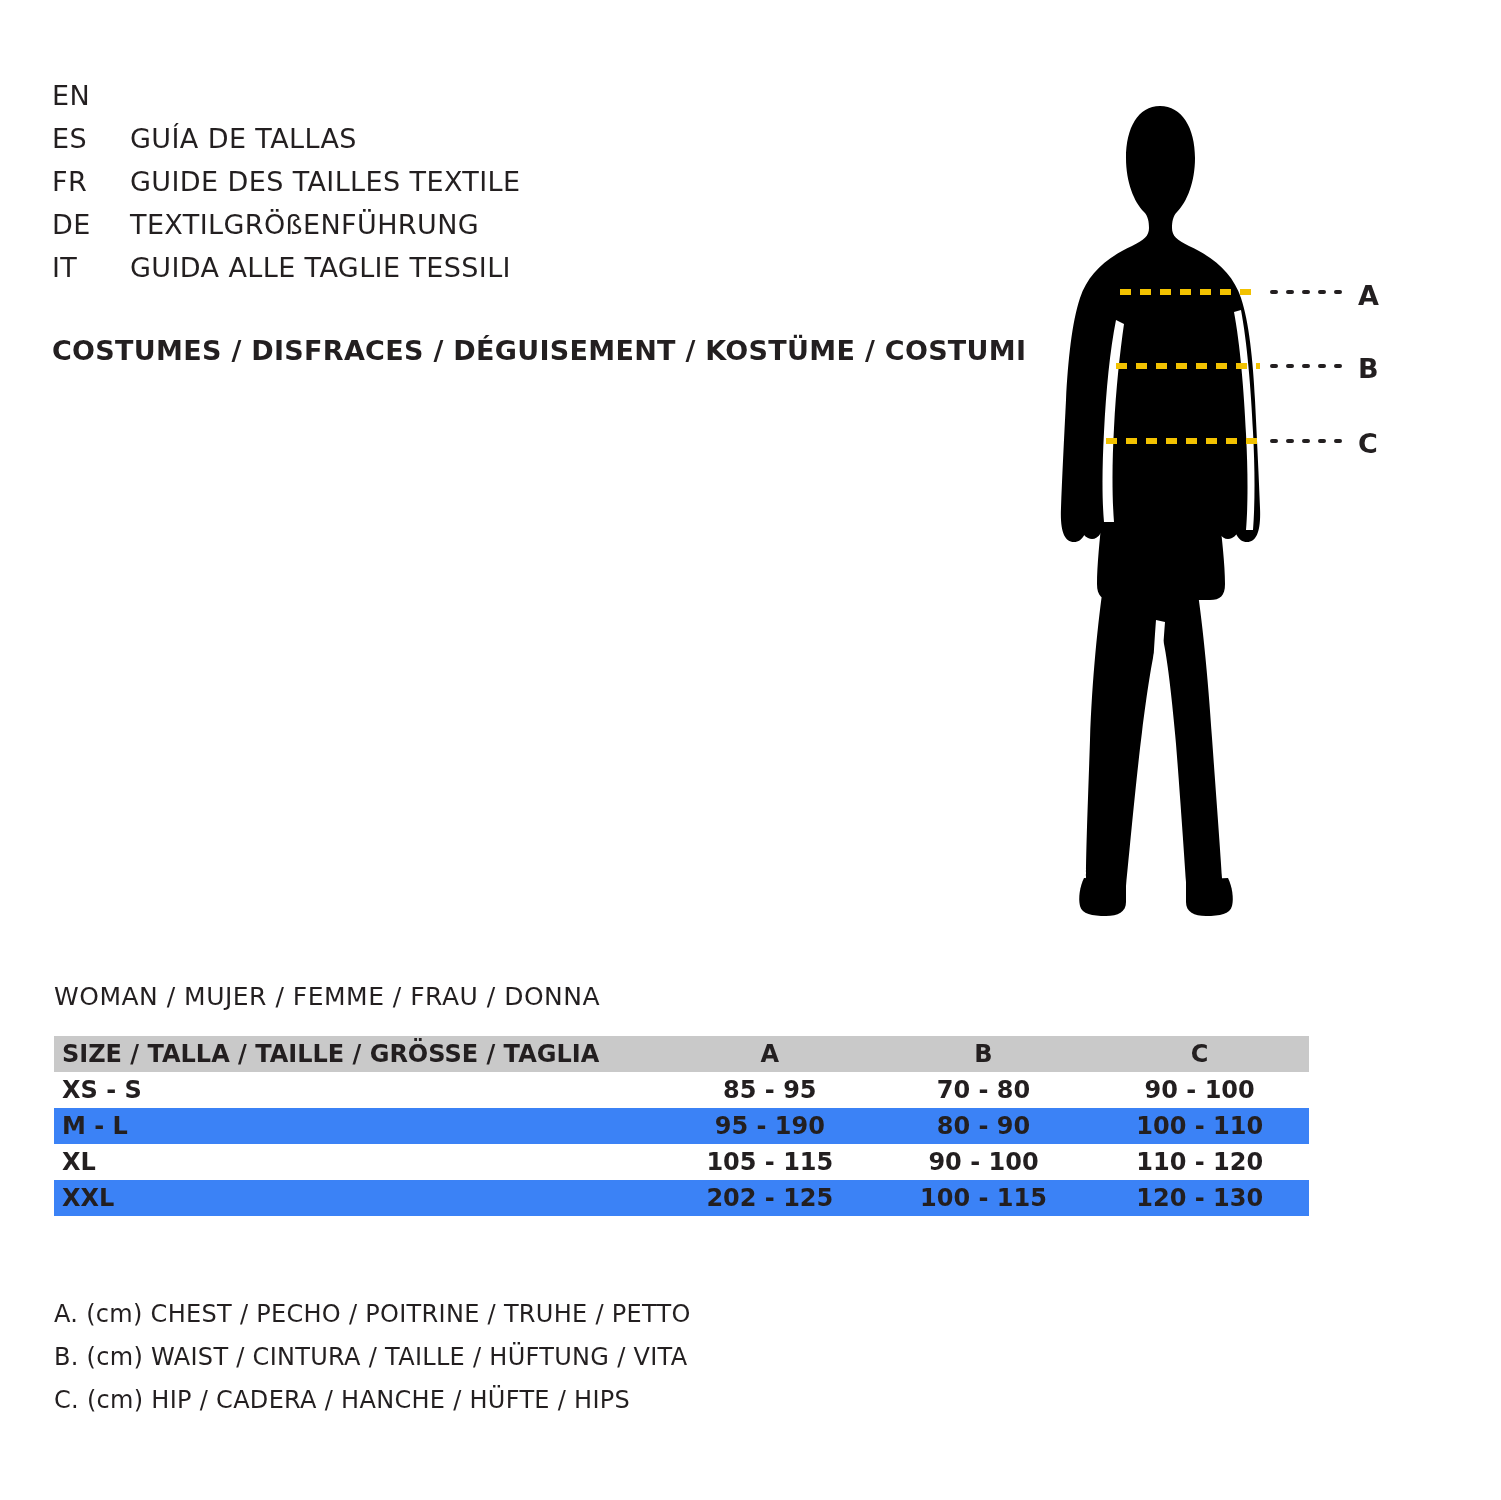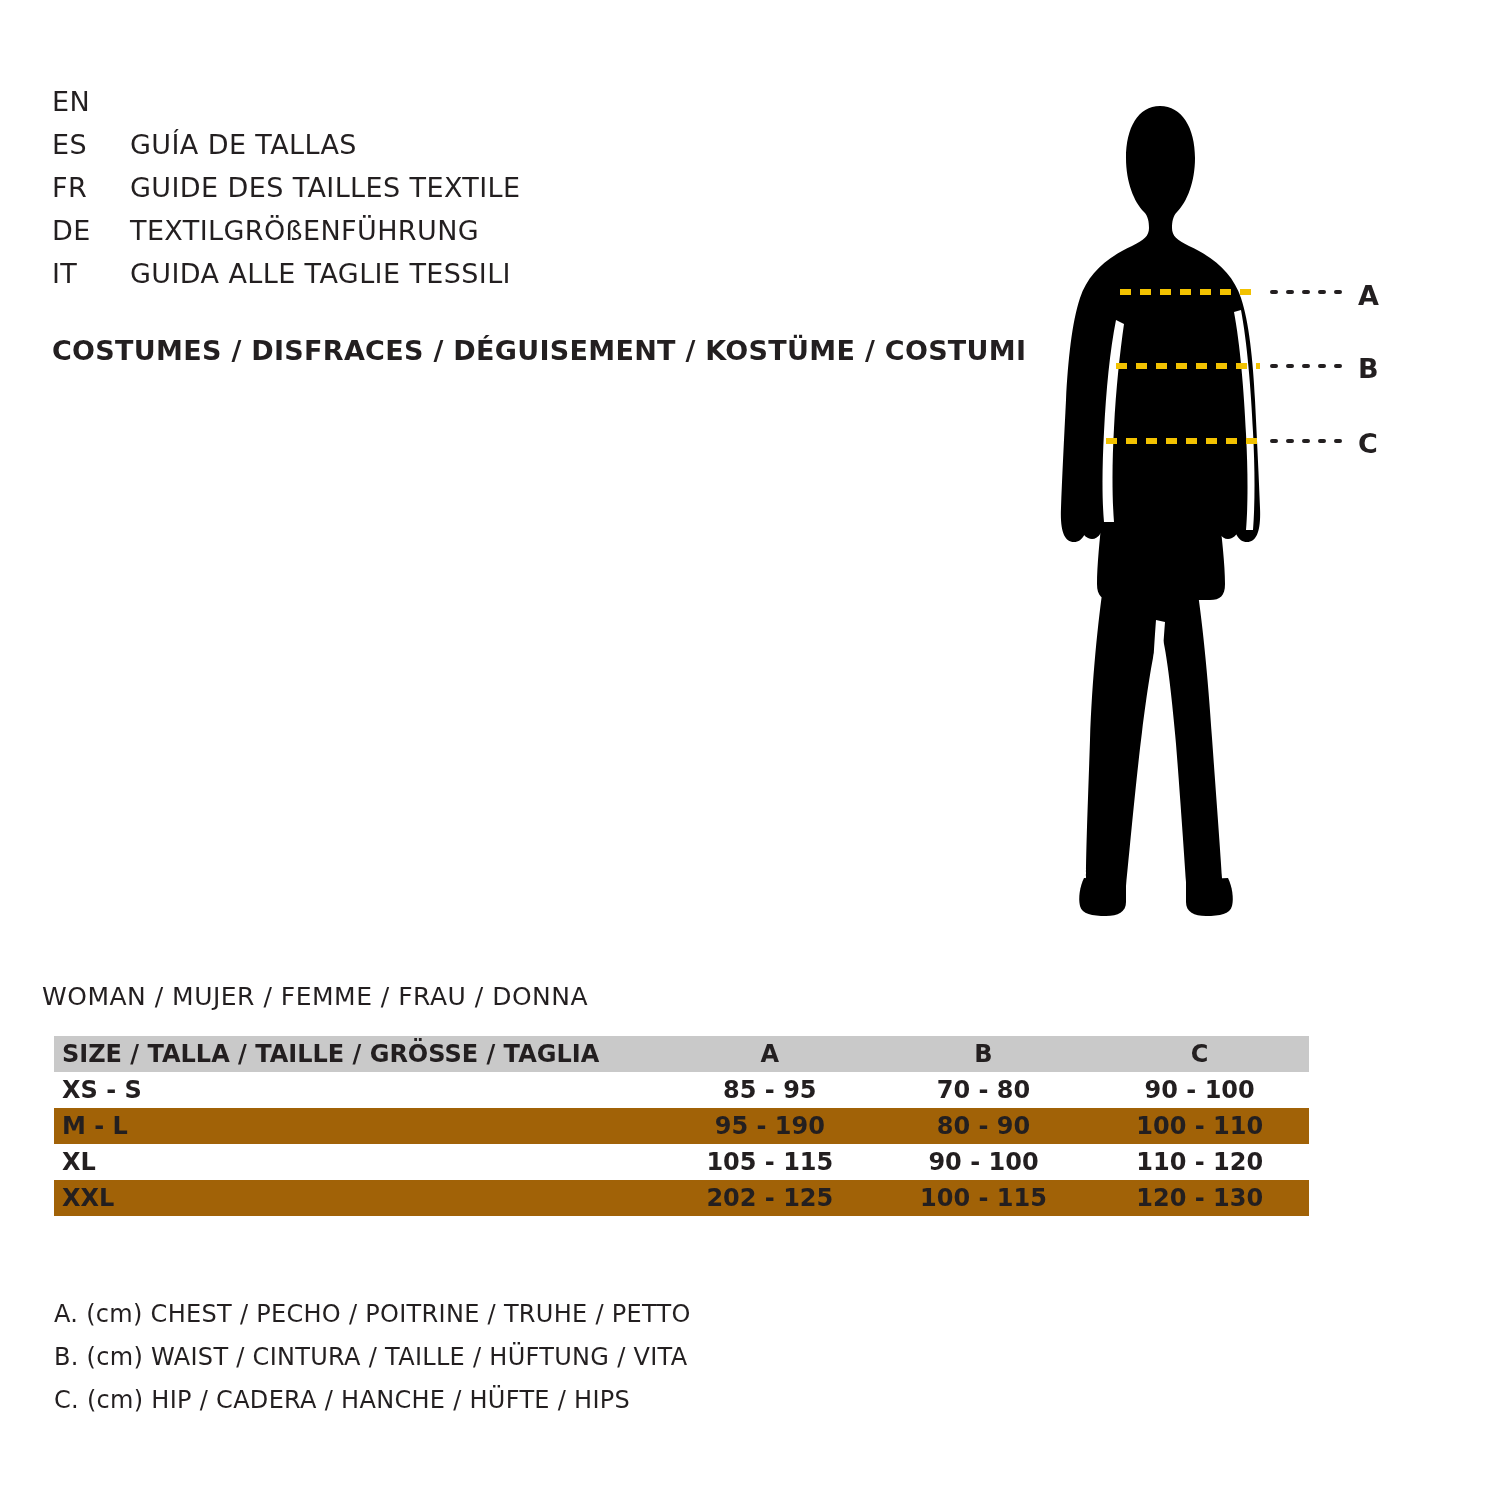"EN" .lang-row { align-items: flex-end -> center }
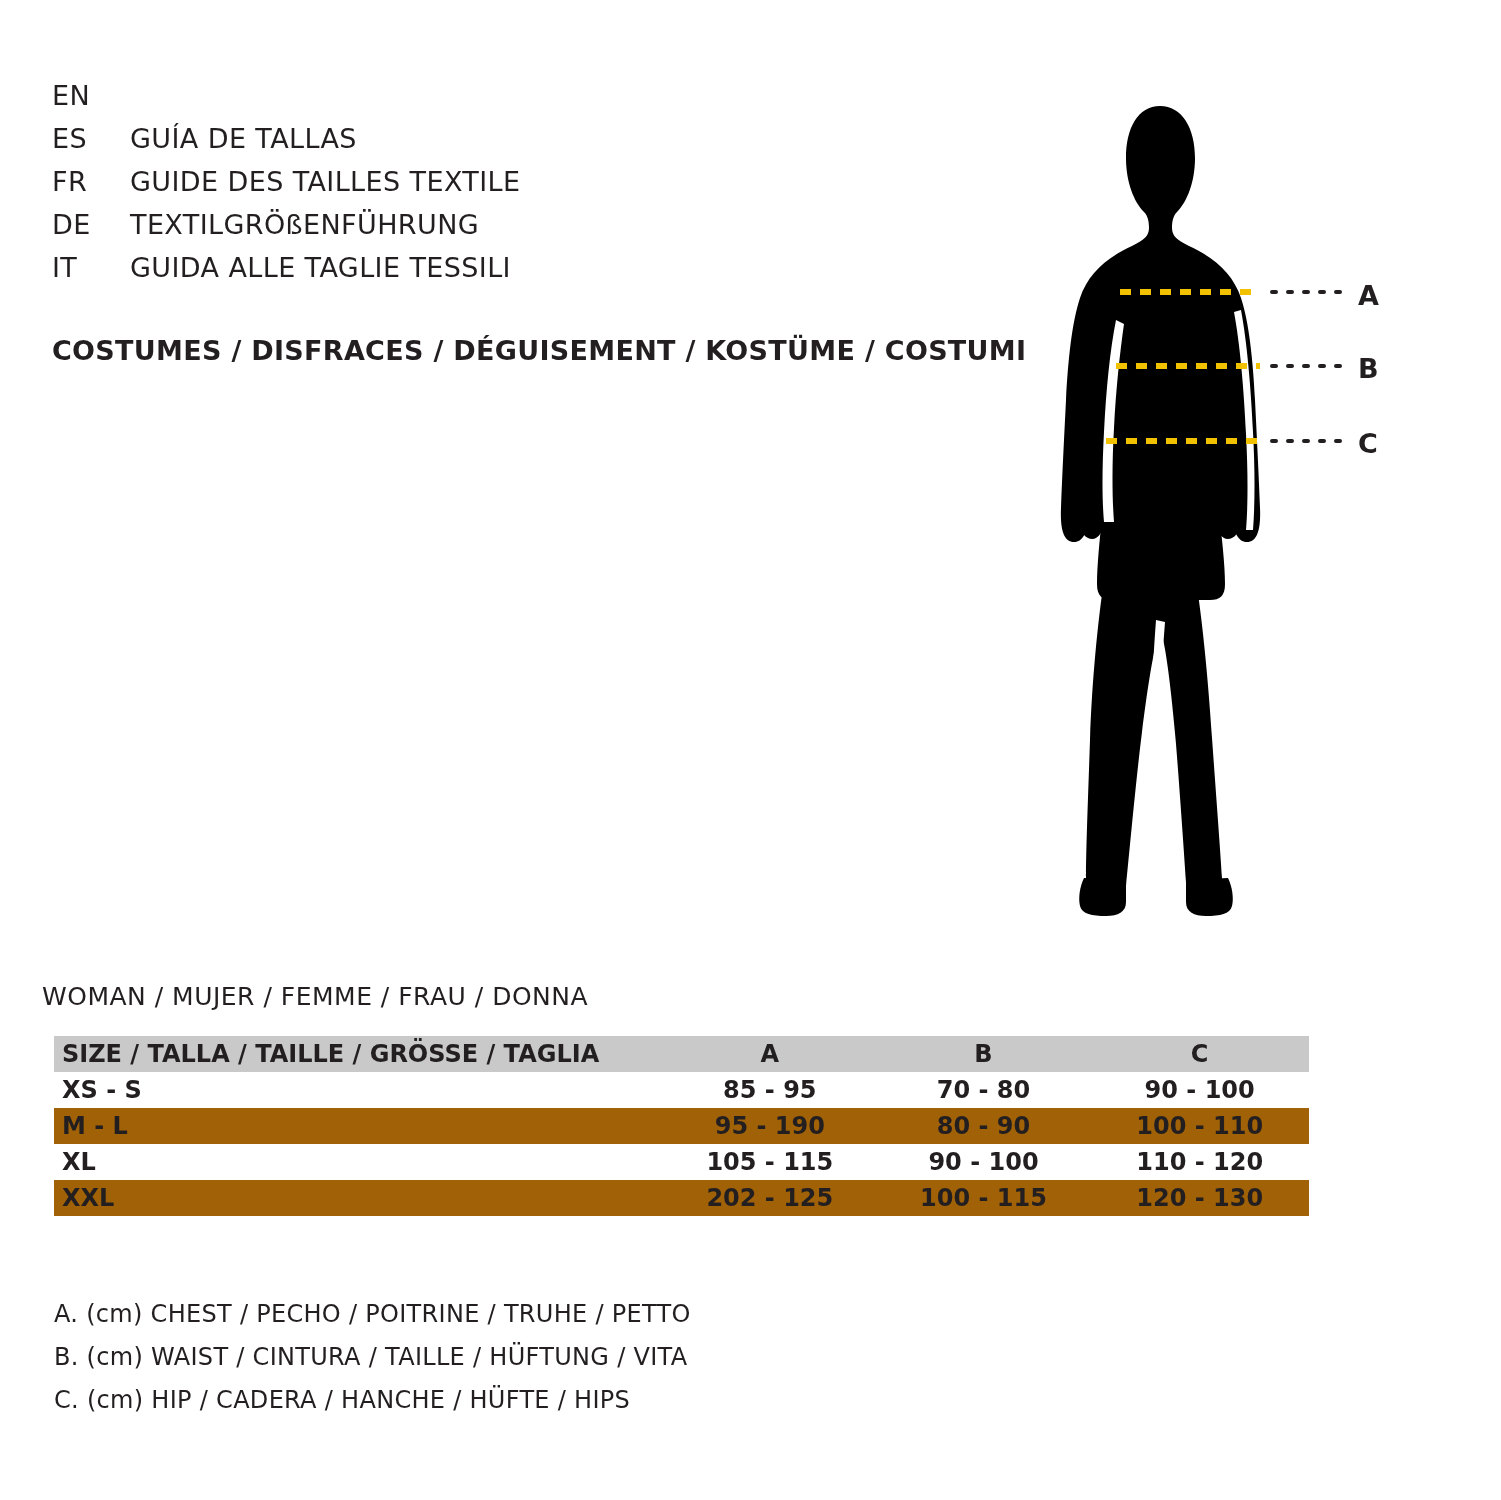"WOMAN / MUJER / FEMME" .section-title { left: 42px -> 54px }
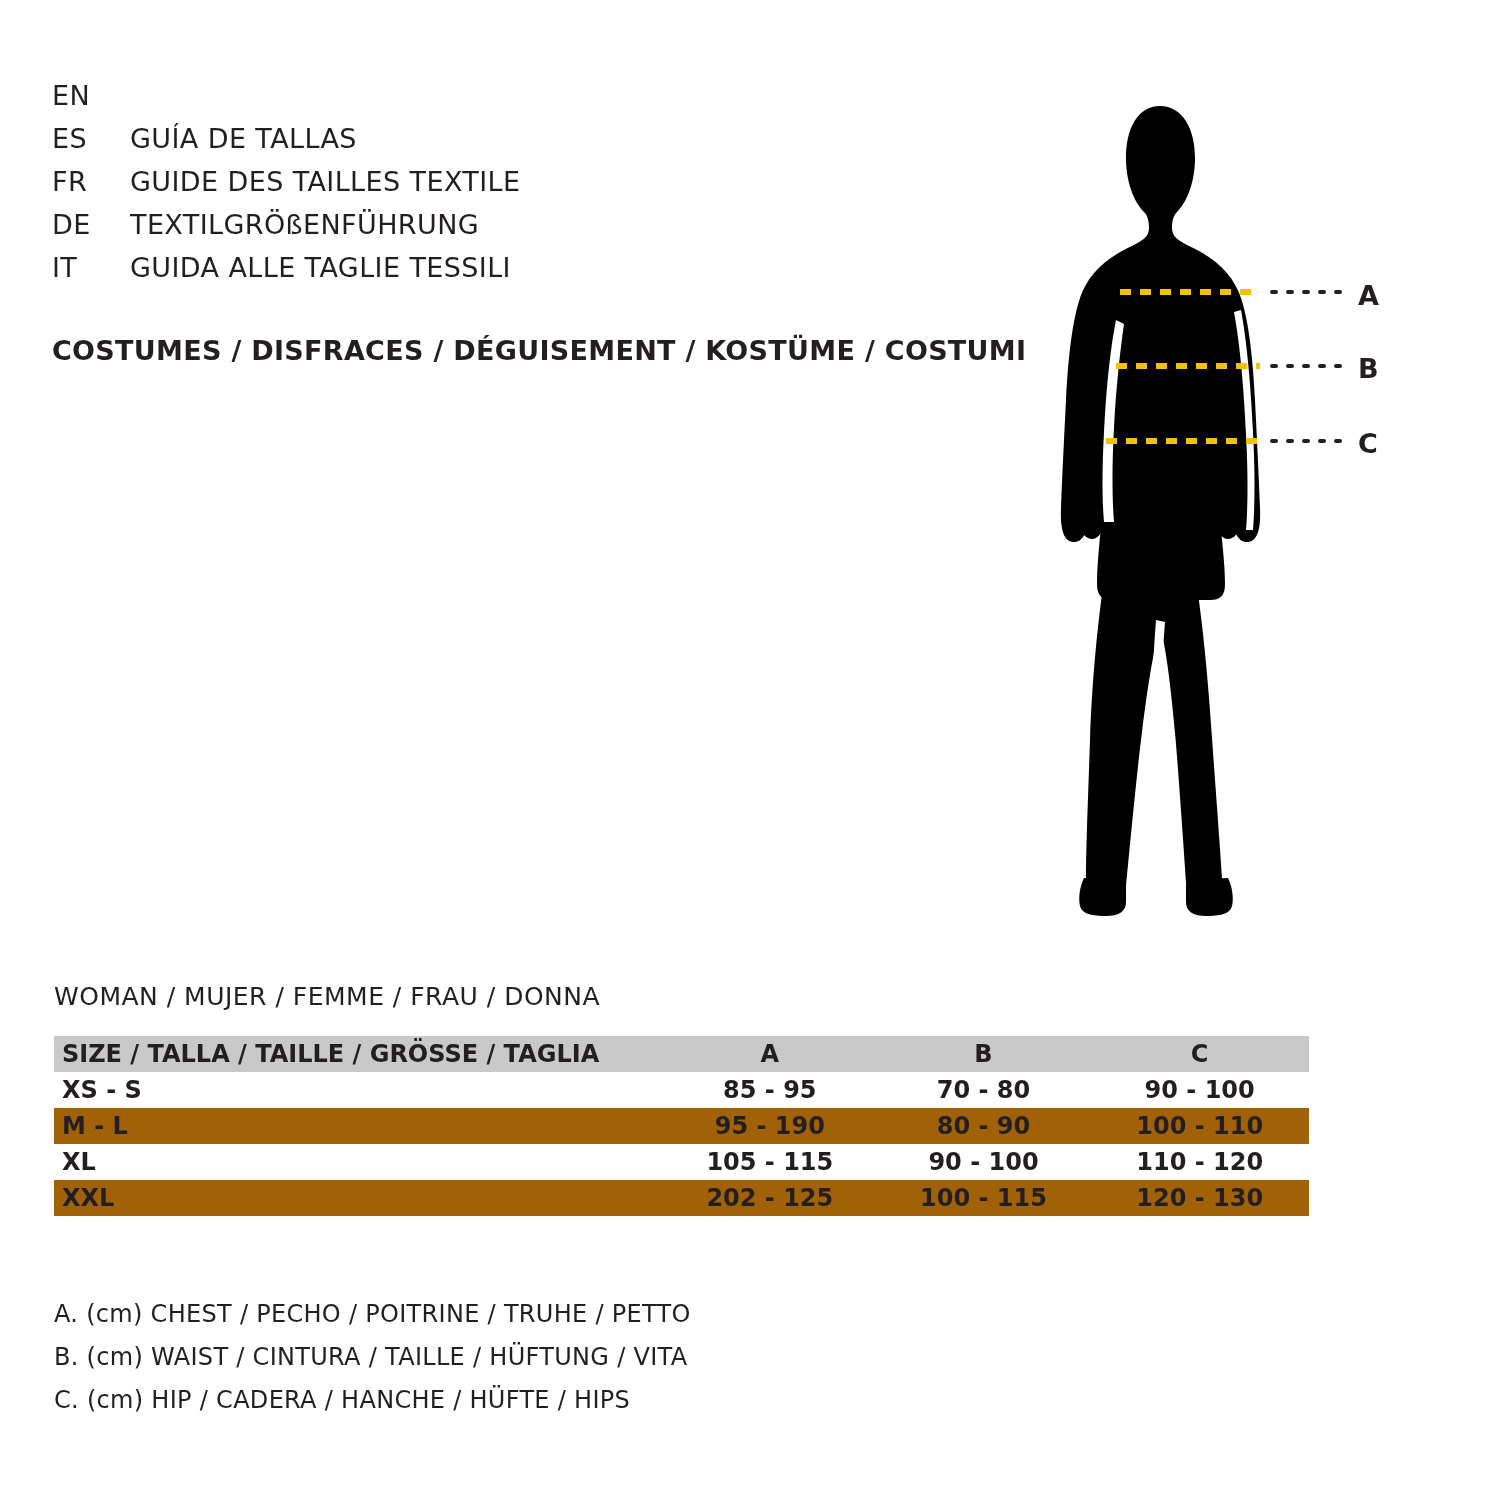"M - L" table.size-table tbody tr.even { background: #a16207 -> #3b82f6 }
